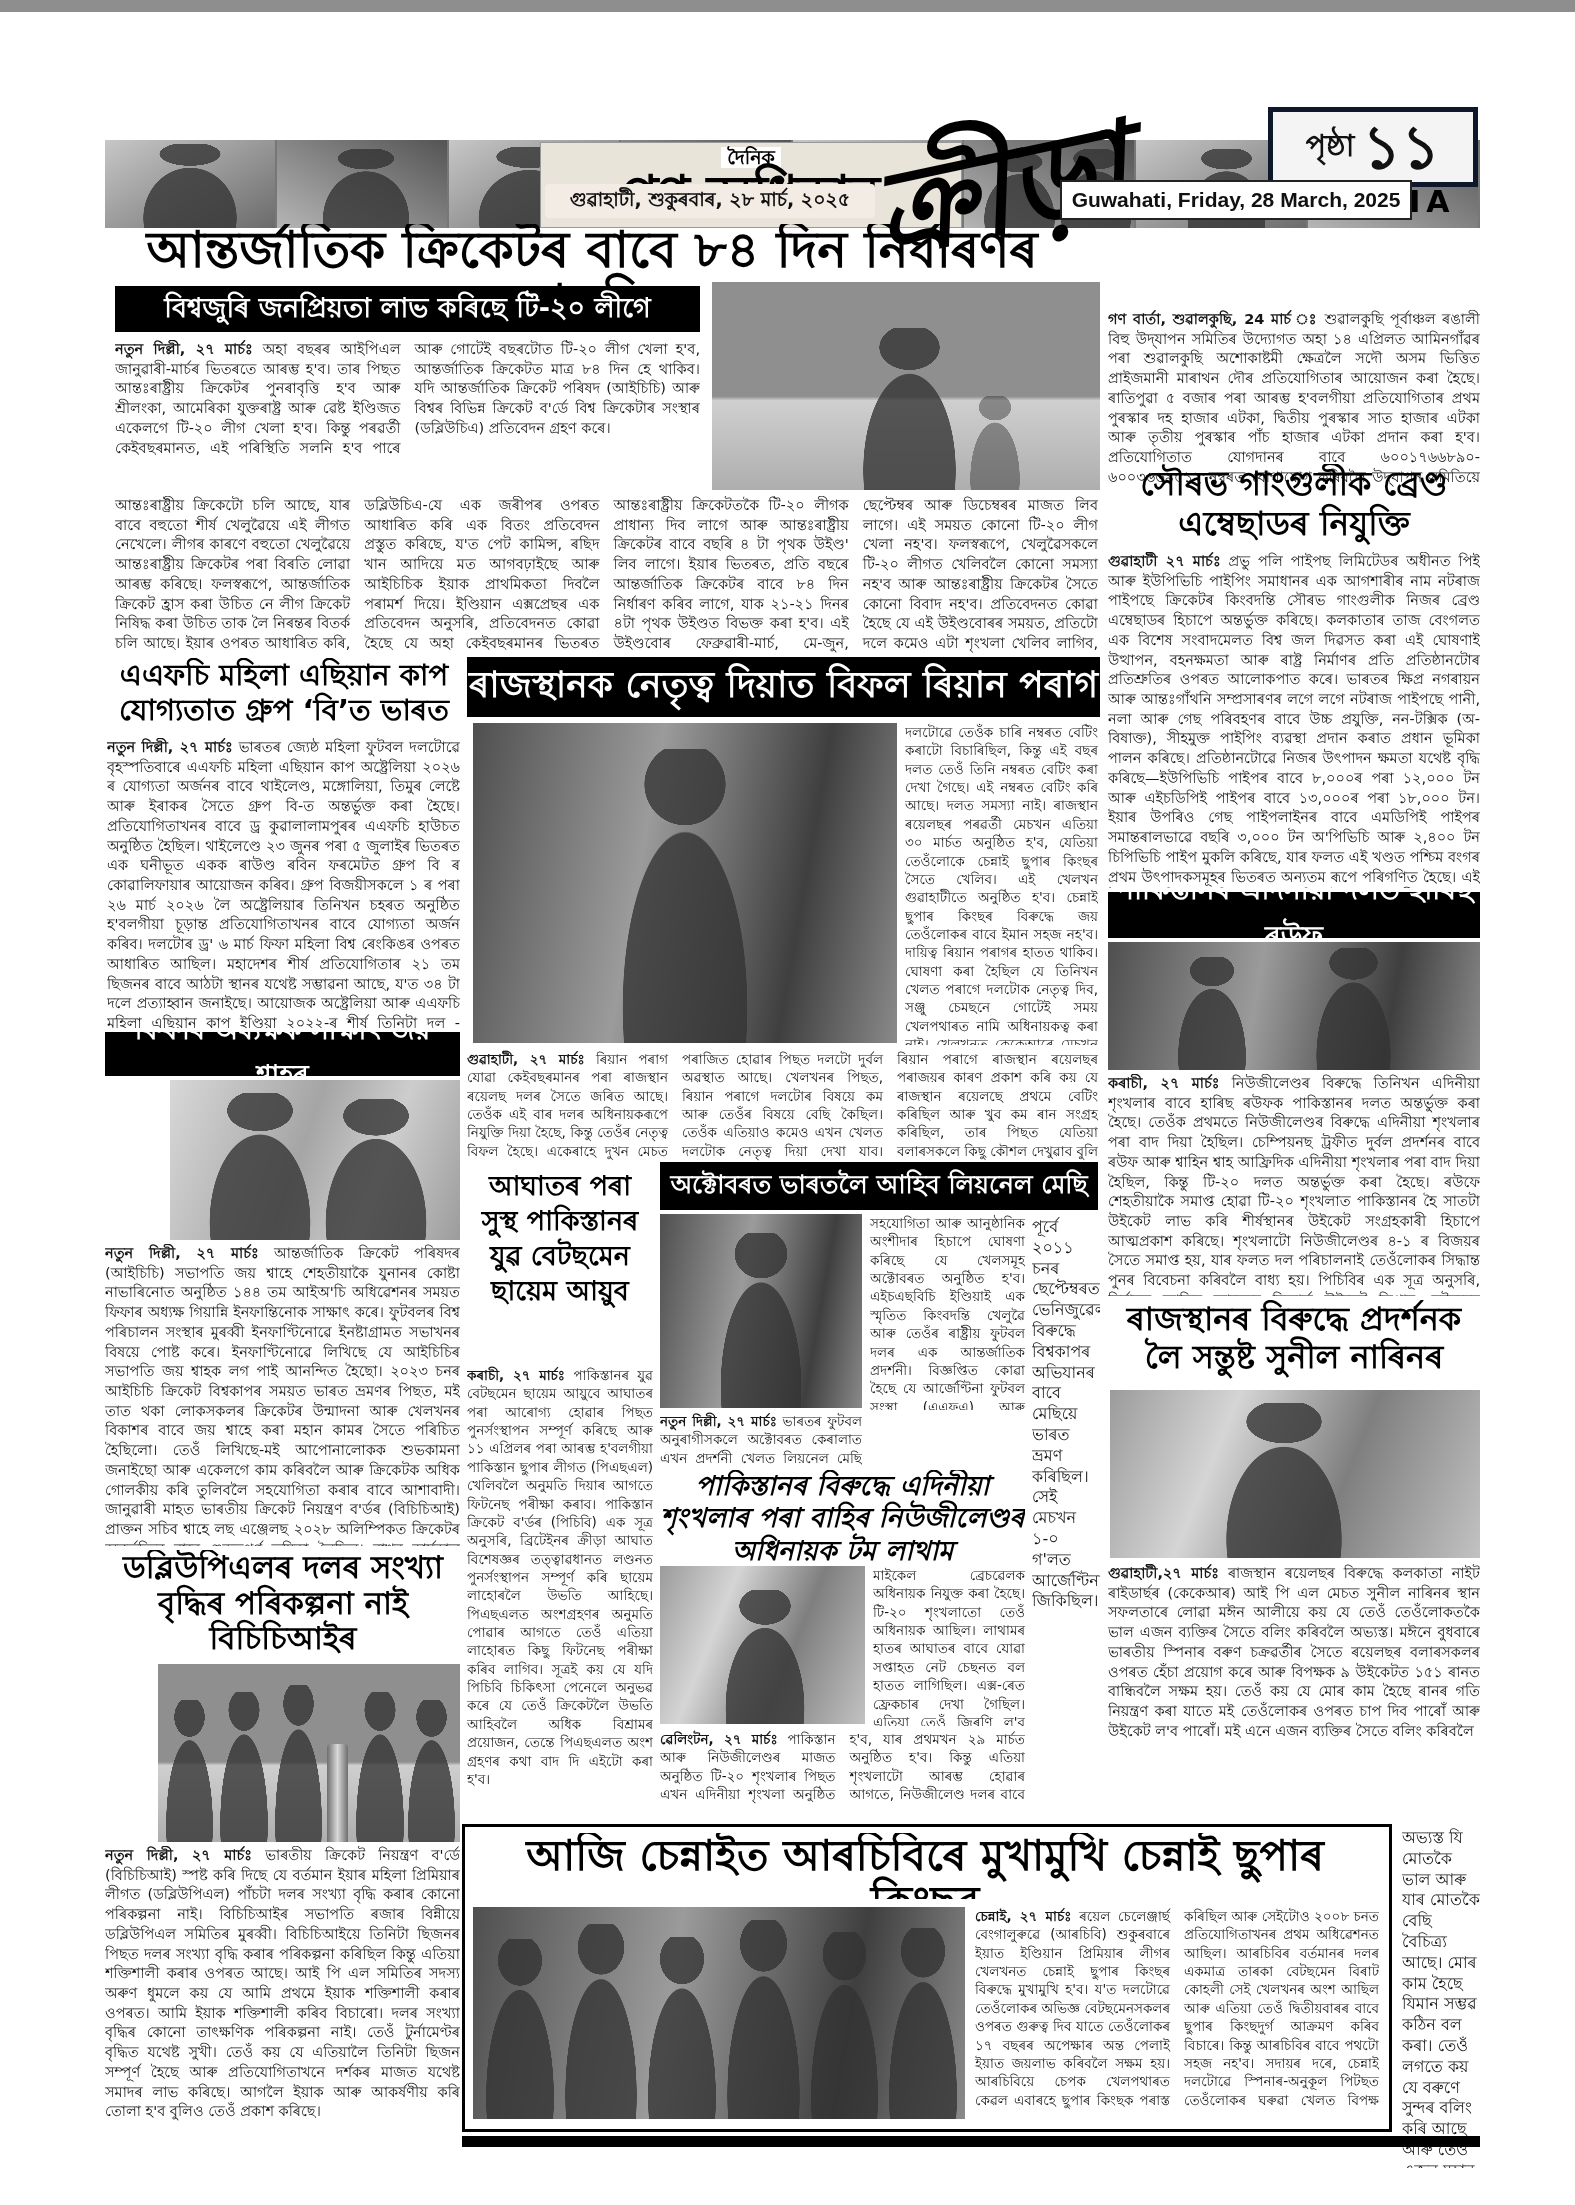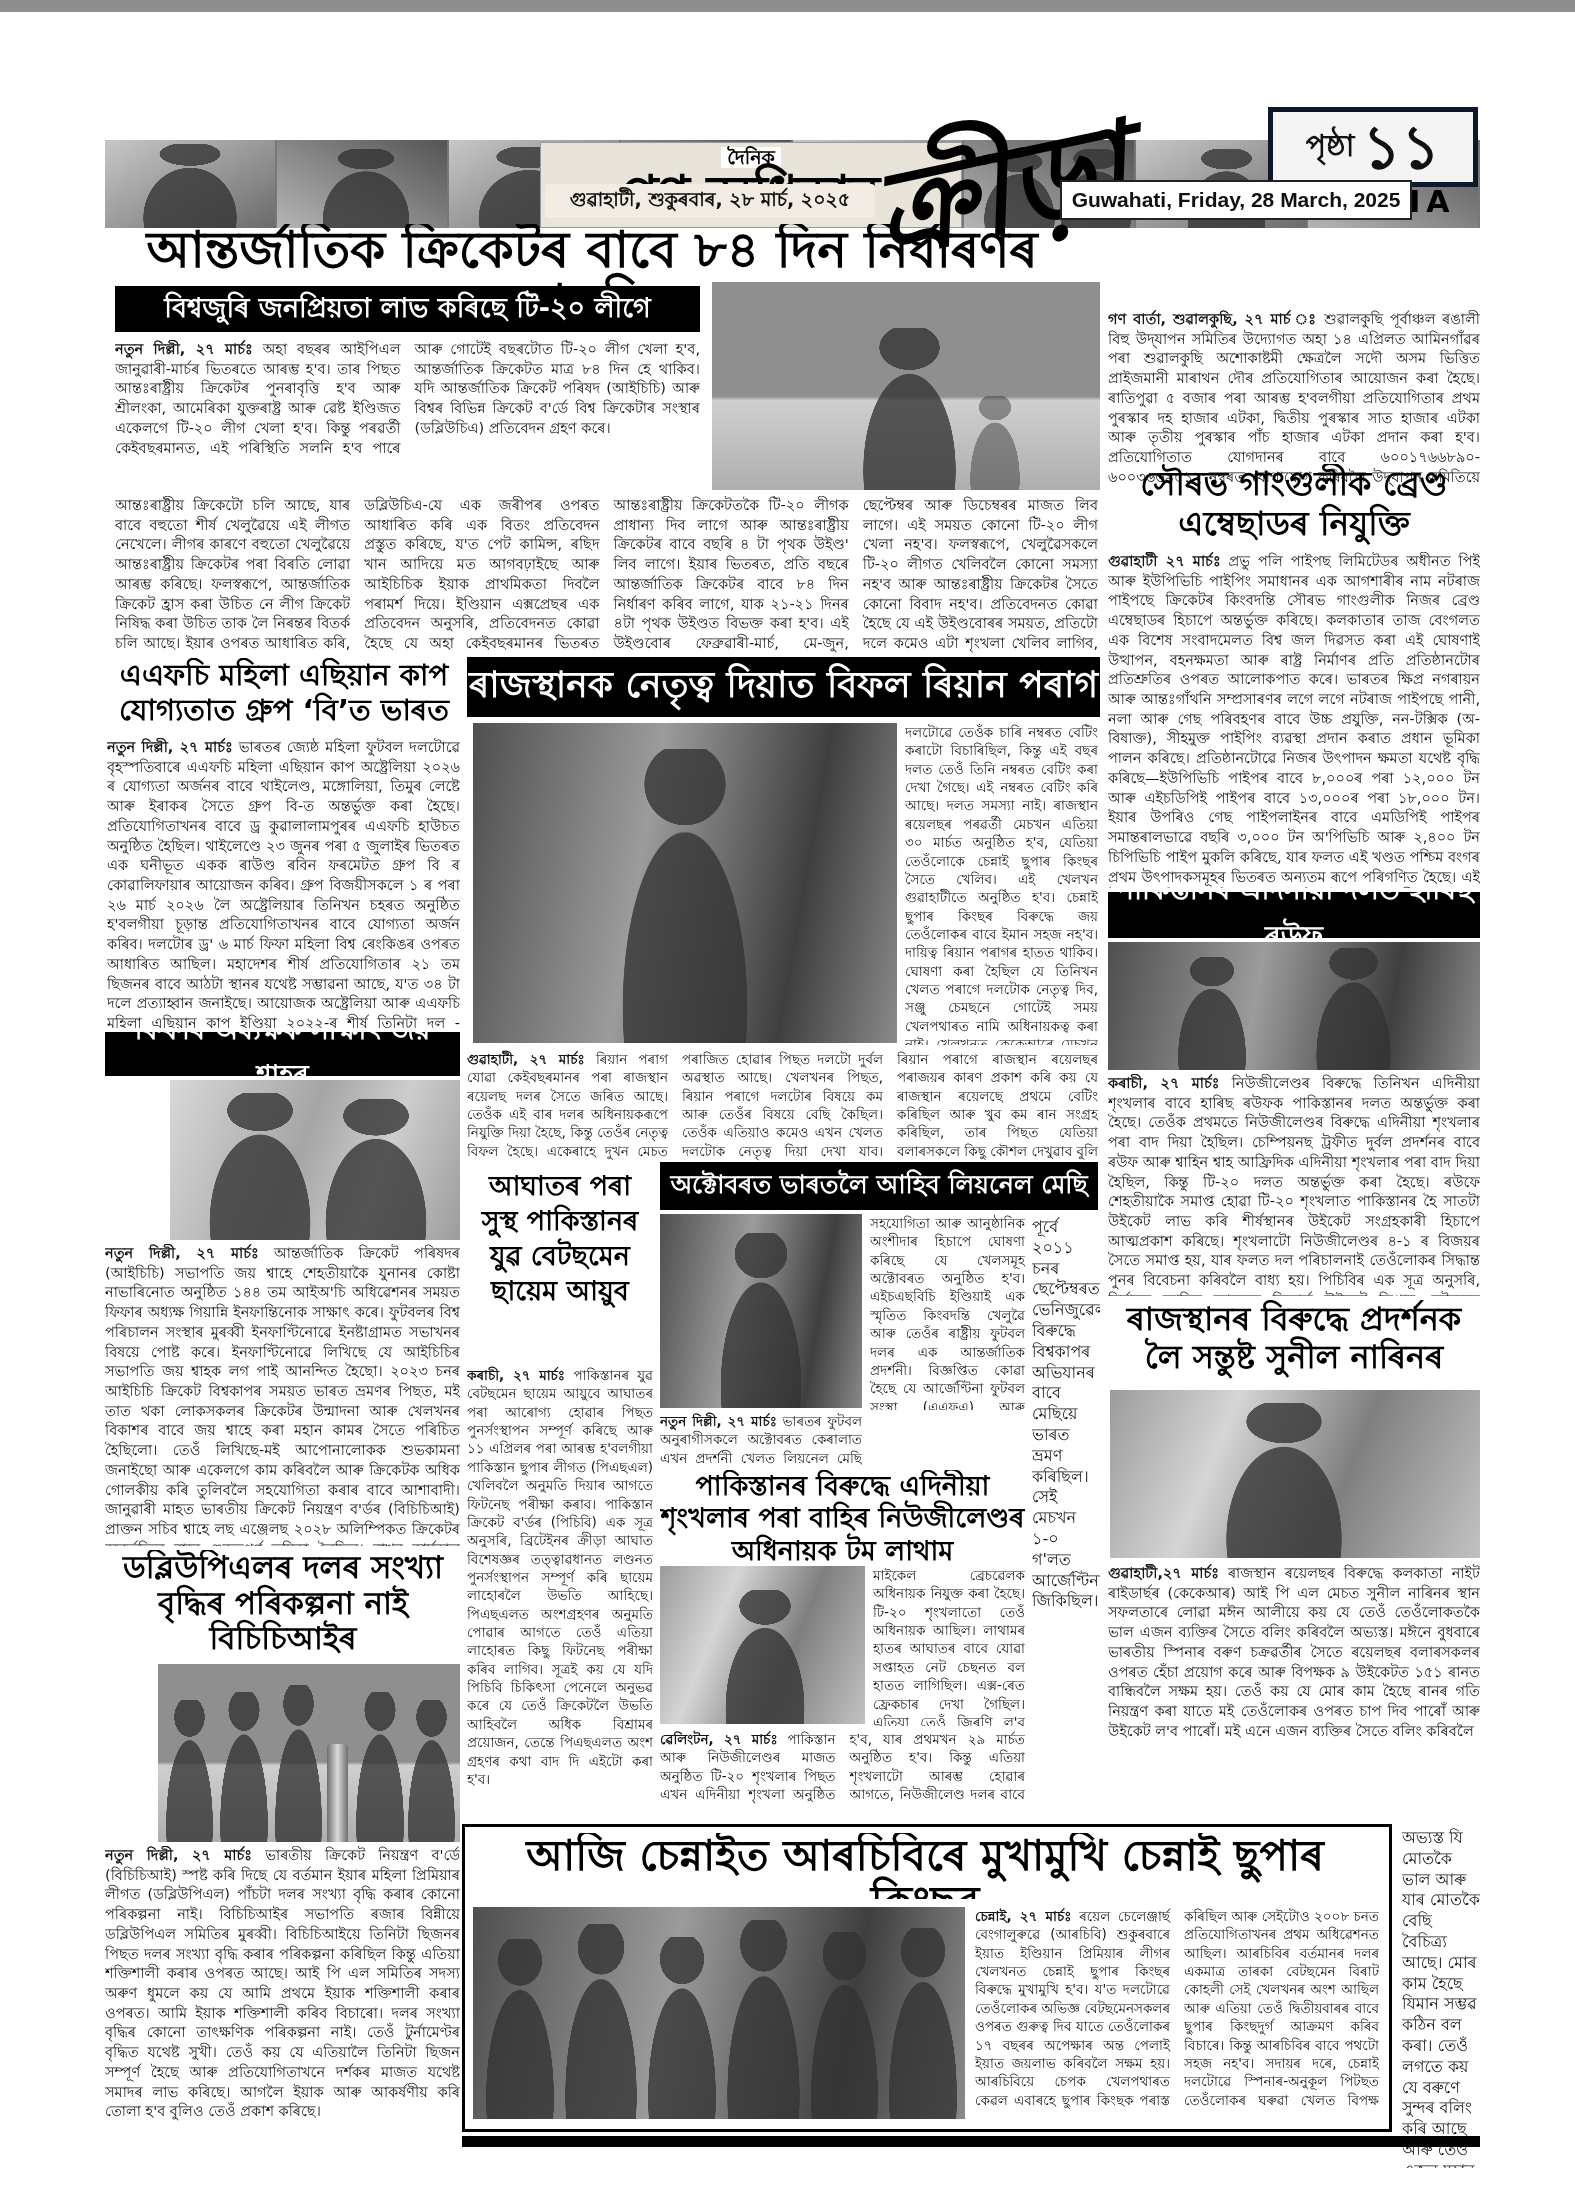"গণ বার্তা, শুৱালকুছি, ২৭ মার্চ" b { text: ২৭ -> 24 }
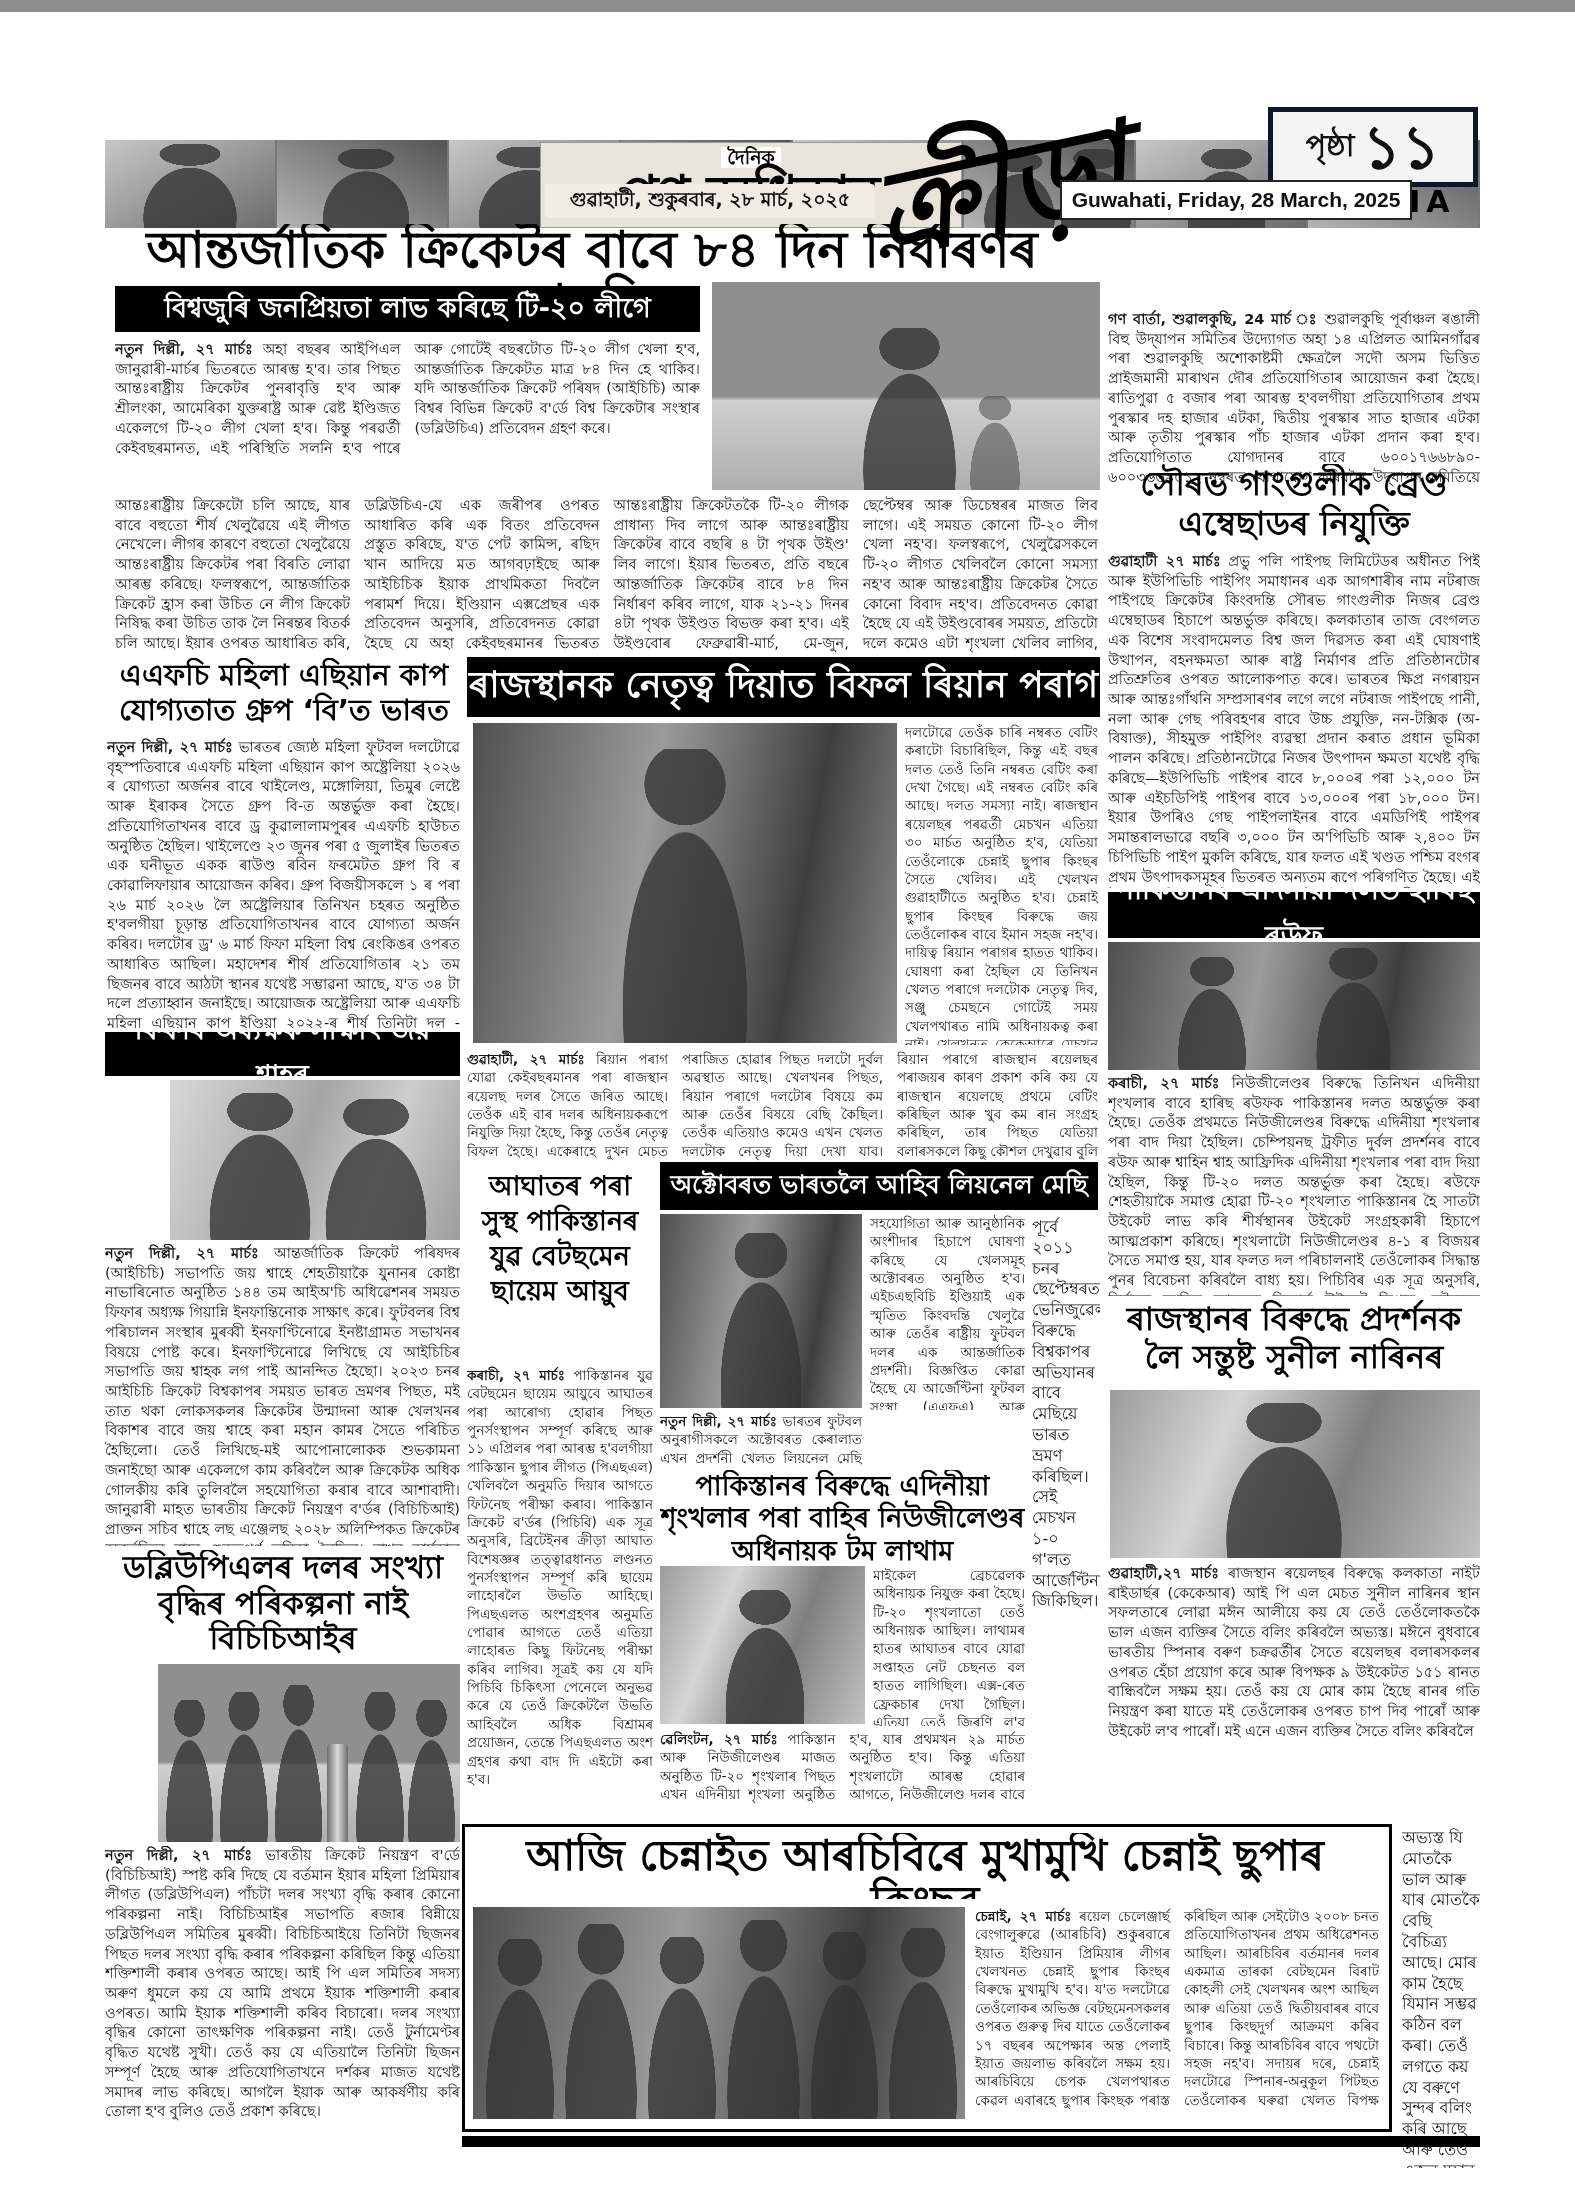"পাকিস্তানৰ বিৰুদ্ধে এদিনীয়া শৃংখলাৰ পৰা" div.abs { font-style: none -> italic }
